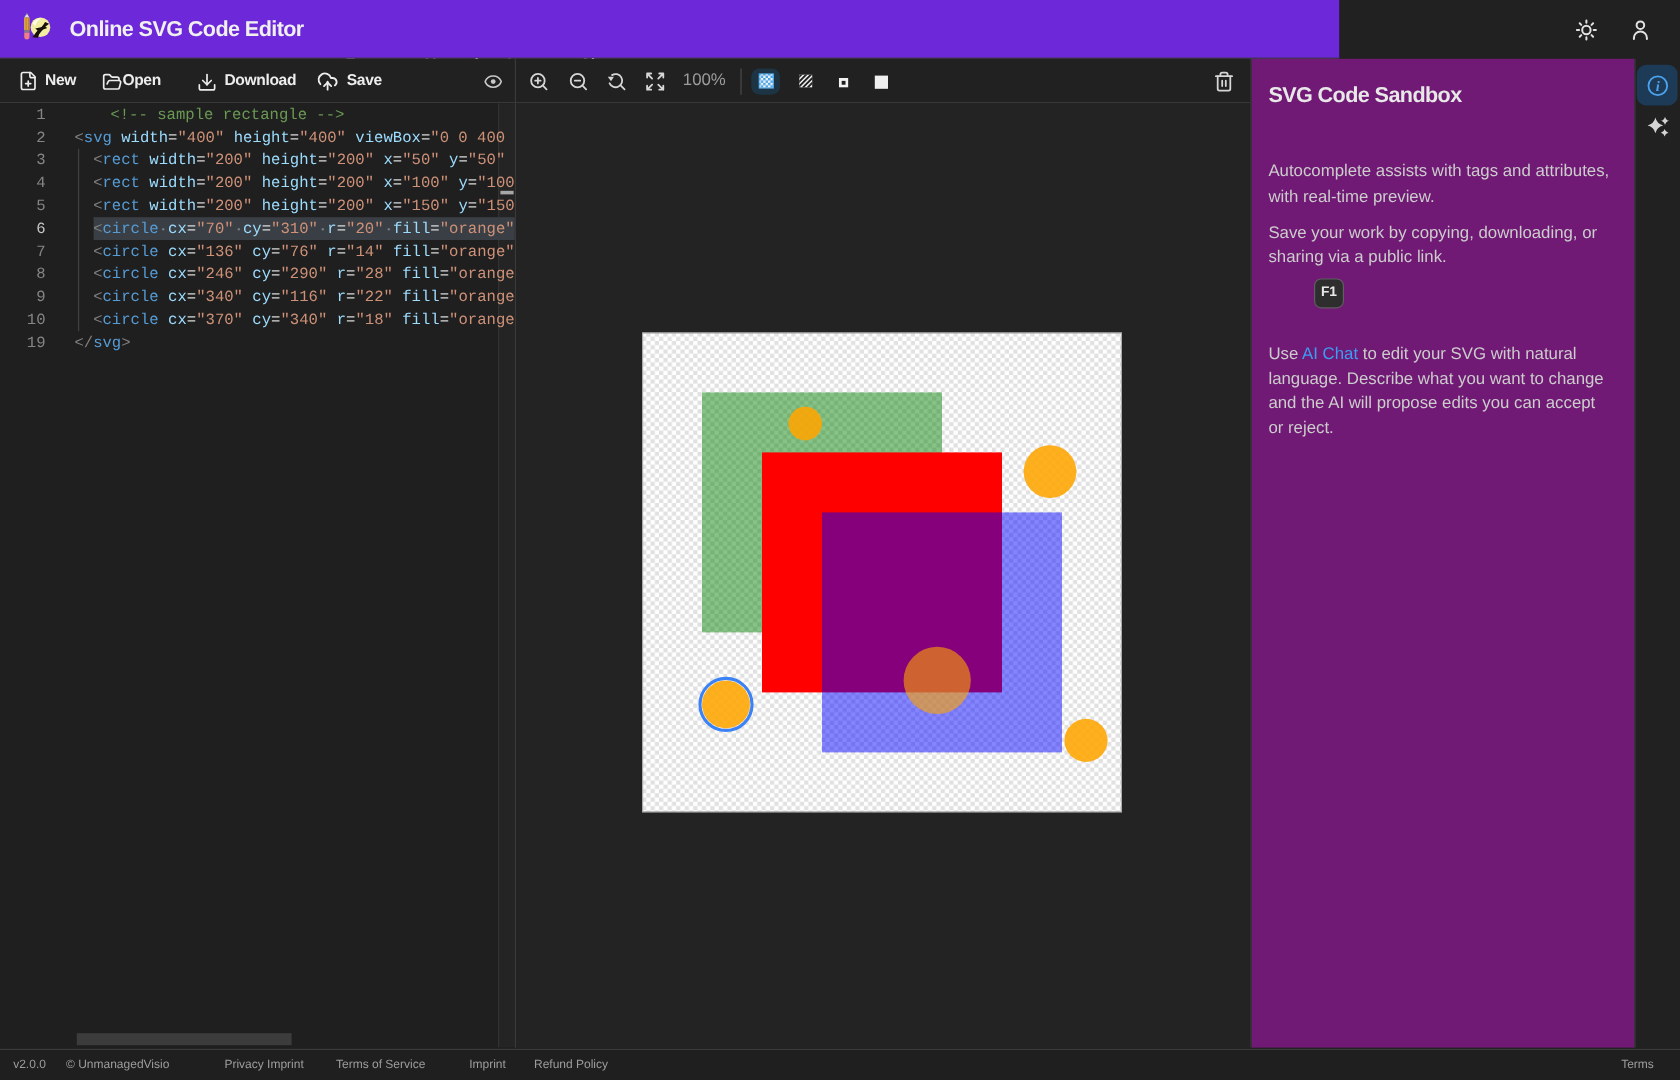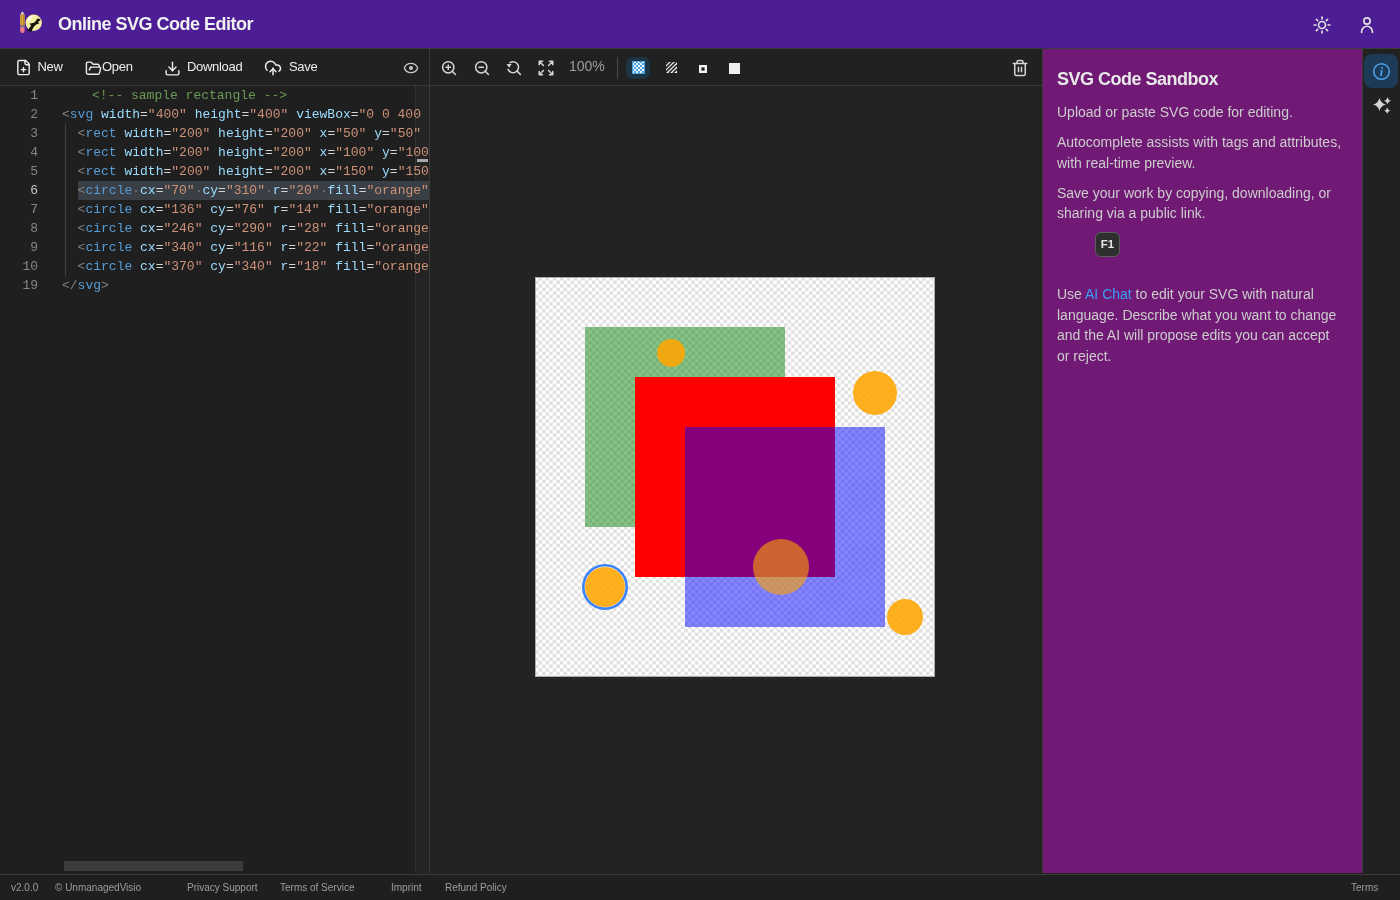"Online SVG Code Editor" #nav { background: #4c1d95 -> #6d28d9; width: 1400px -> 1116px }
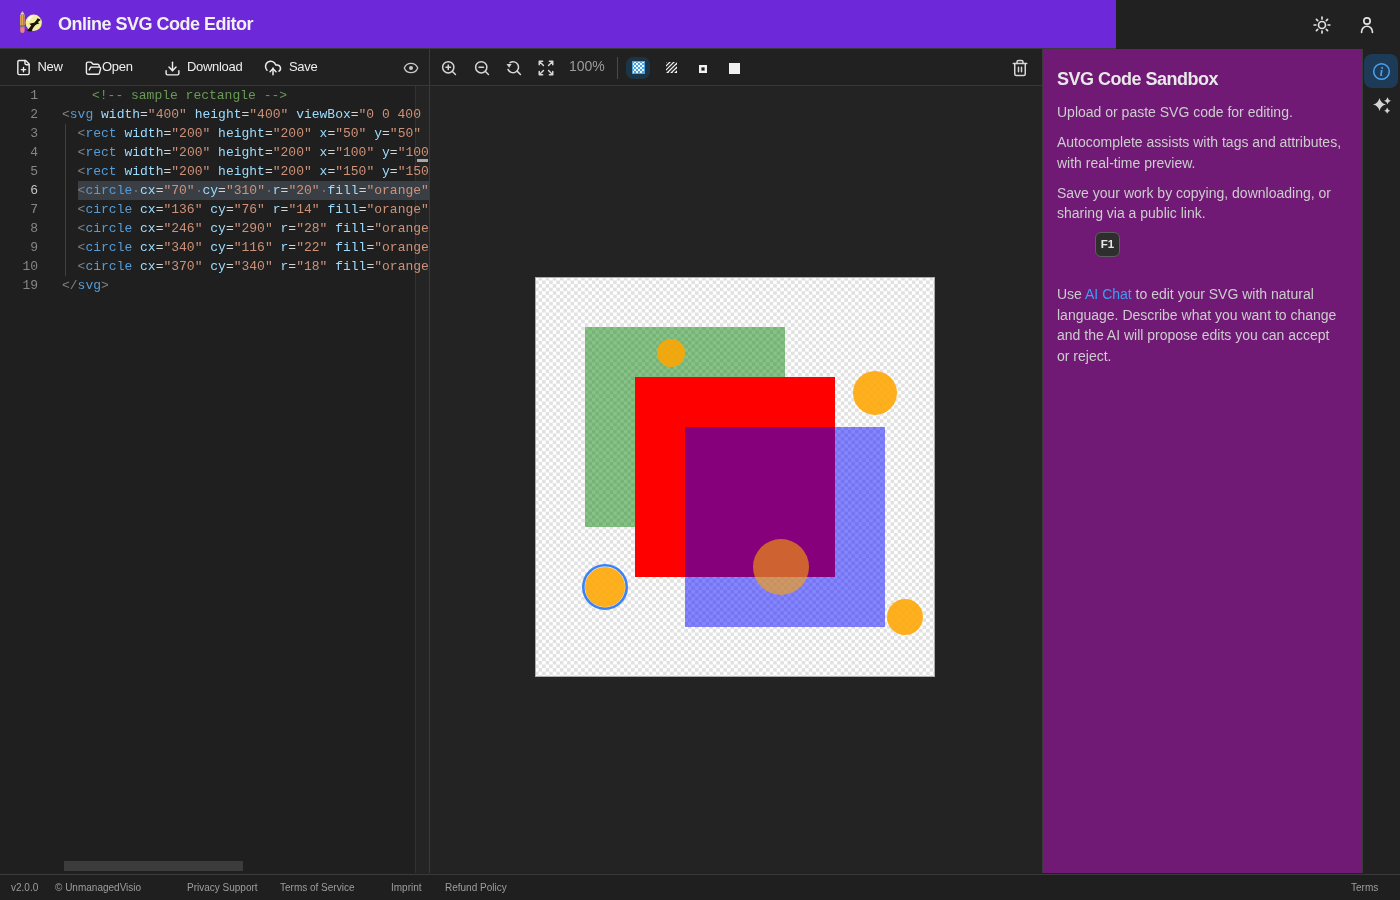"New" .tlabel { font-weight: 400 -> 700 }
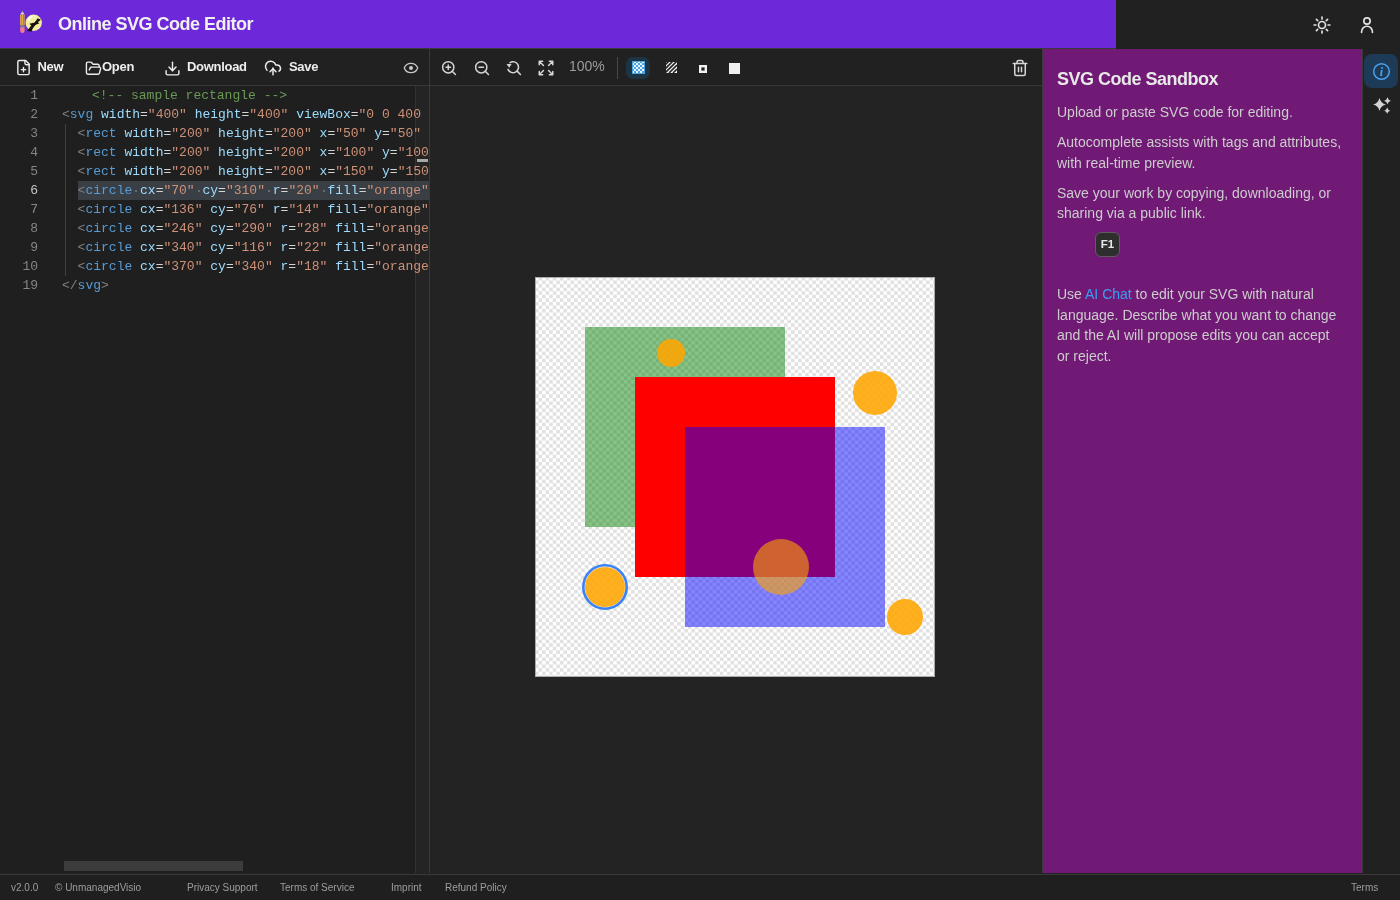"Upload or paste SVG code" p { html: <p>Upload or paste SVG code for editing.</p> -> none }
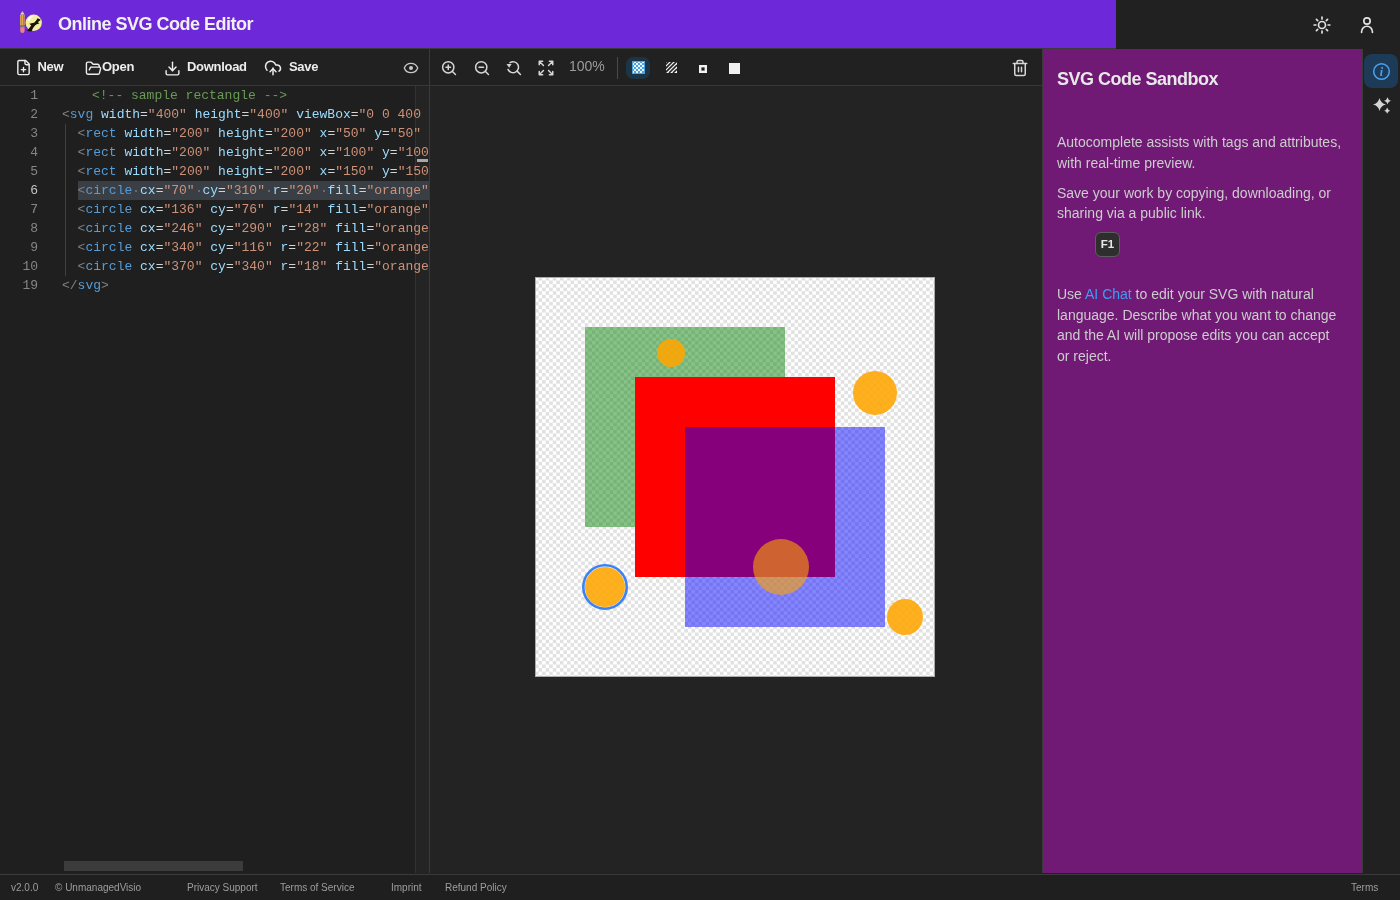"Privacy Support" span { text: Support -> Imprint }
